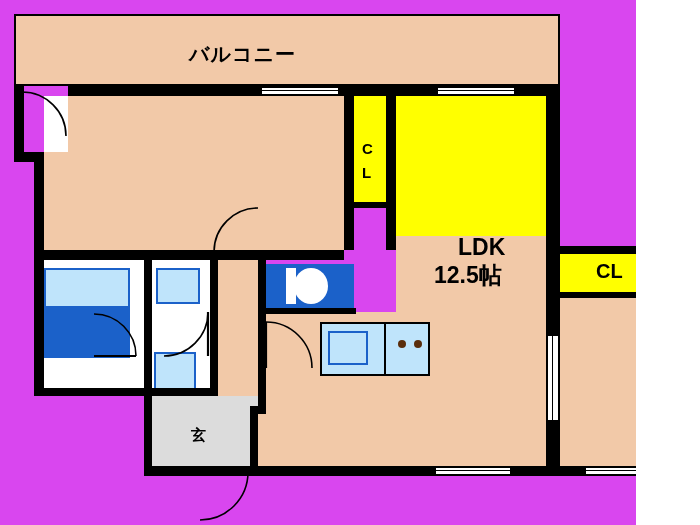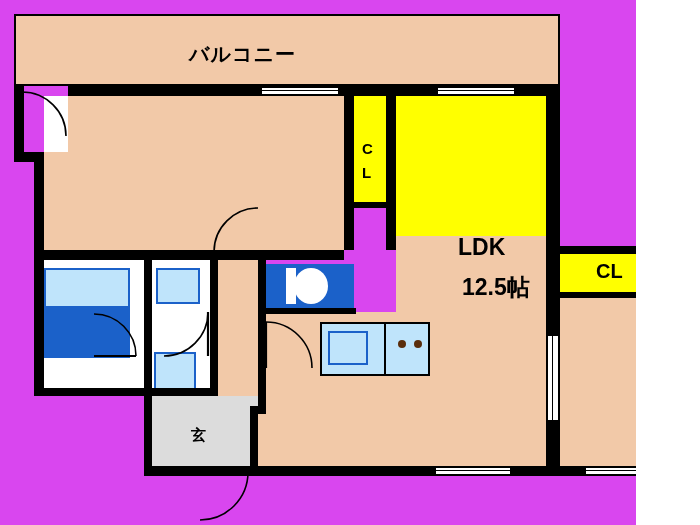"12.5帖" span.lbl { margin-left: 28px -> none; top: 272px -> 260px }
